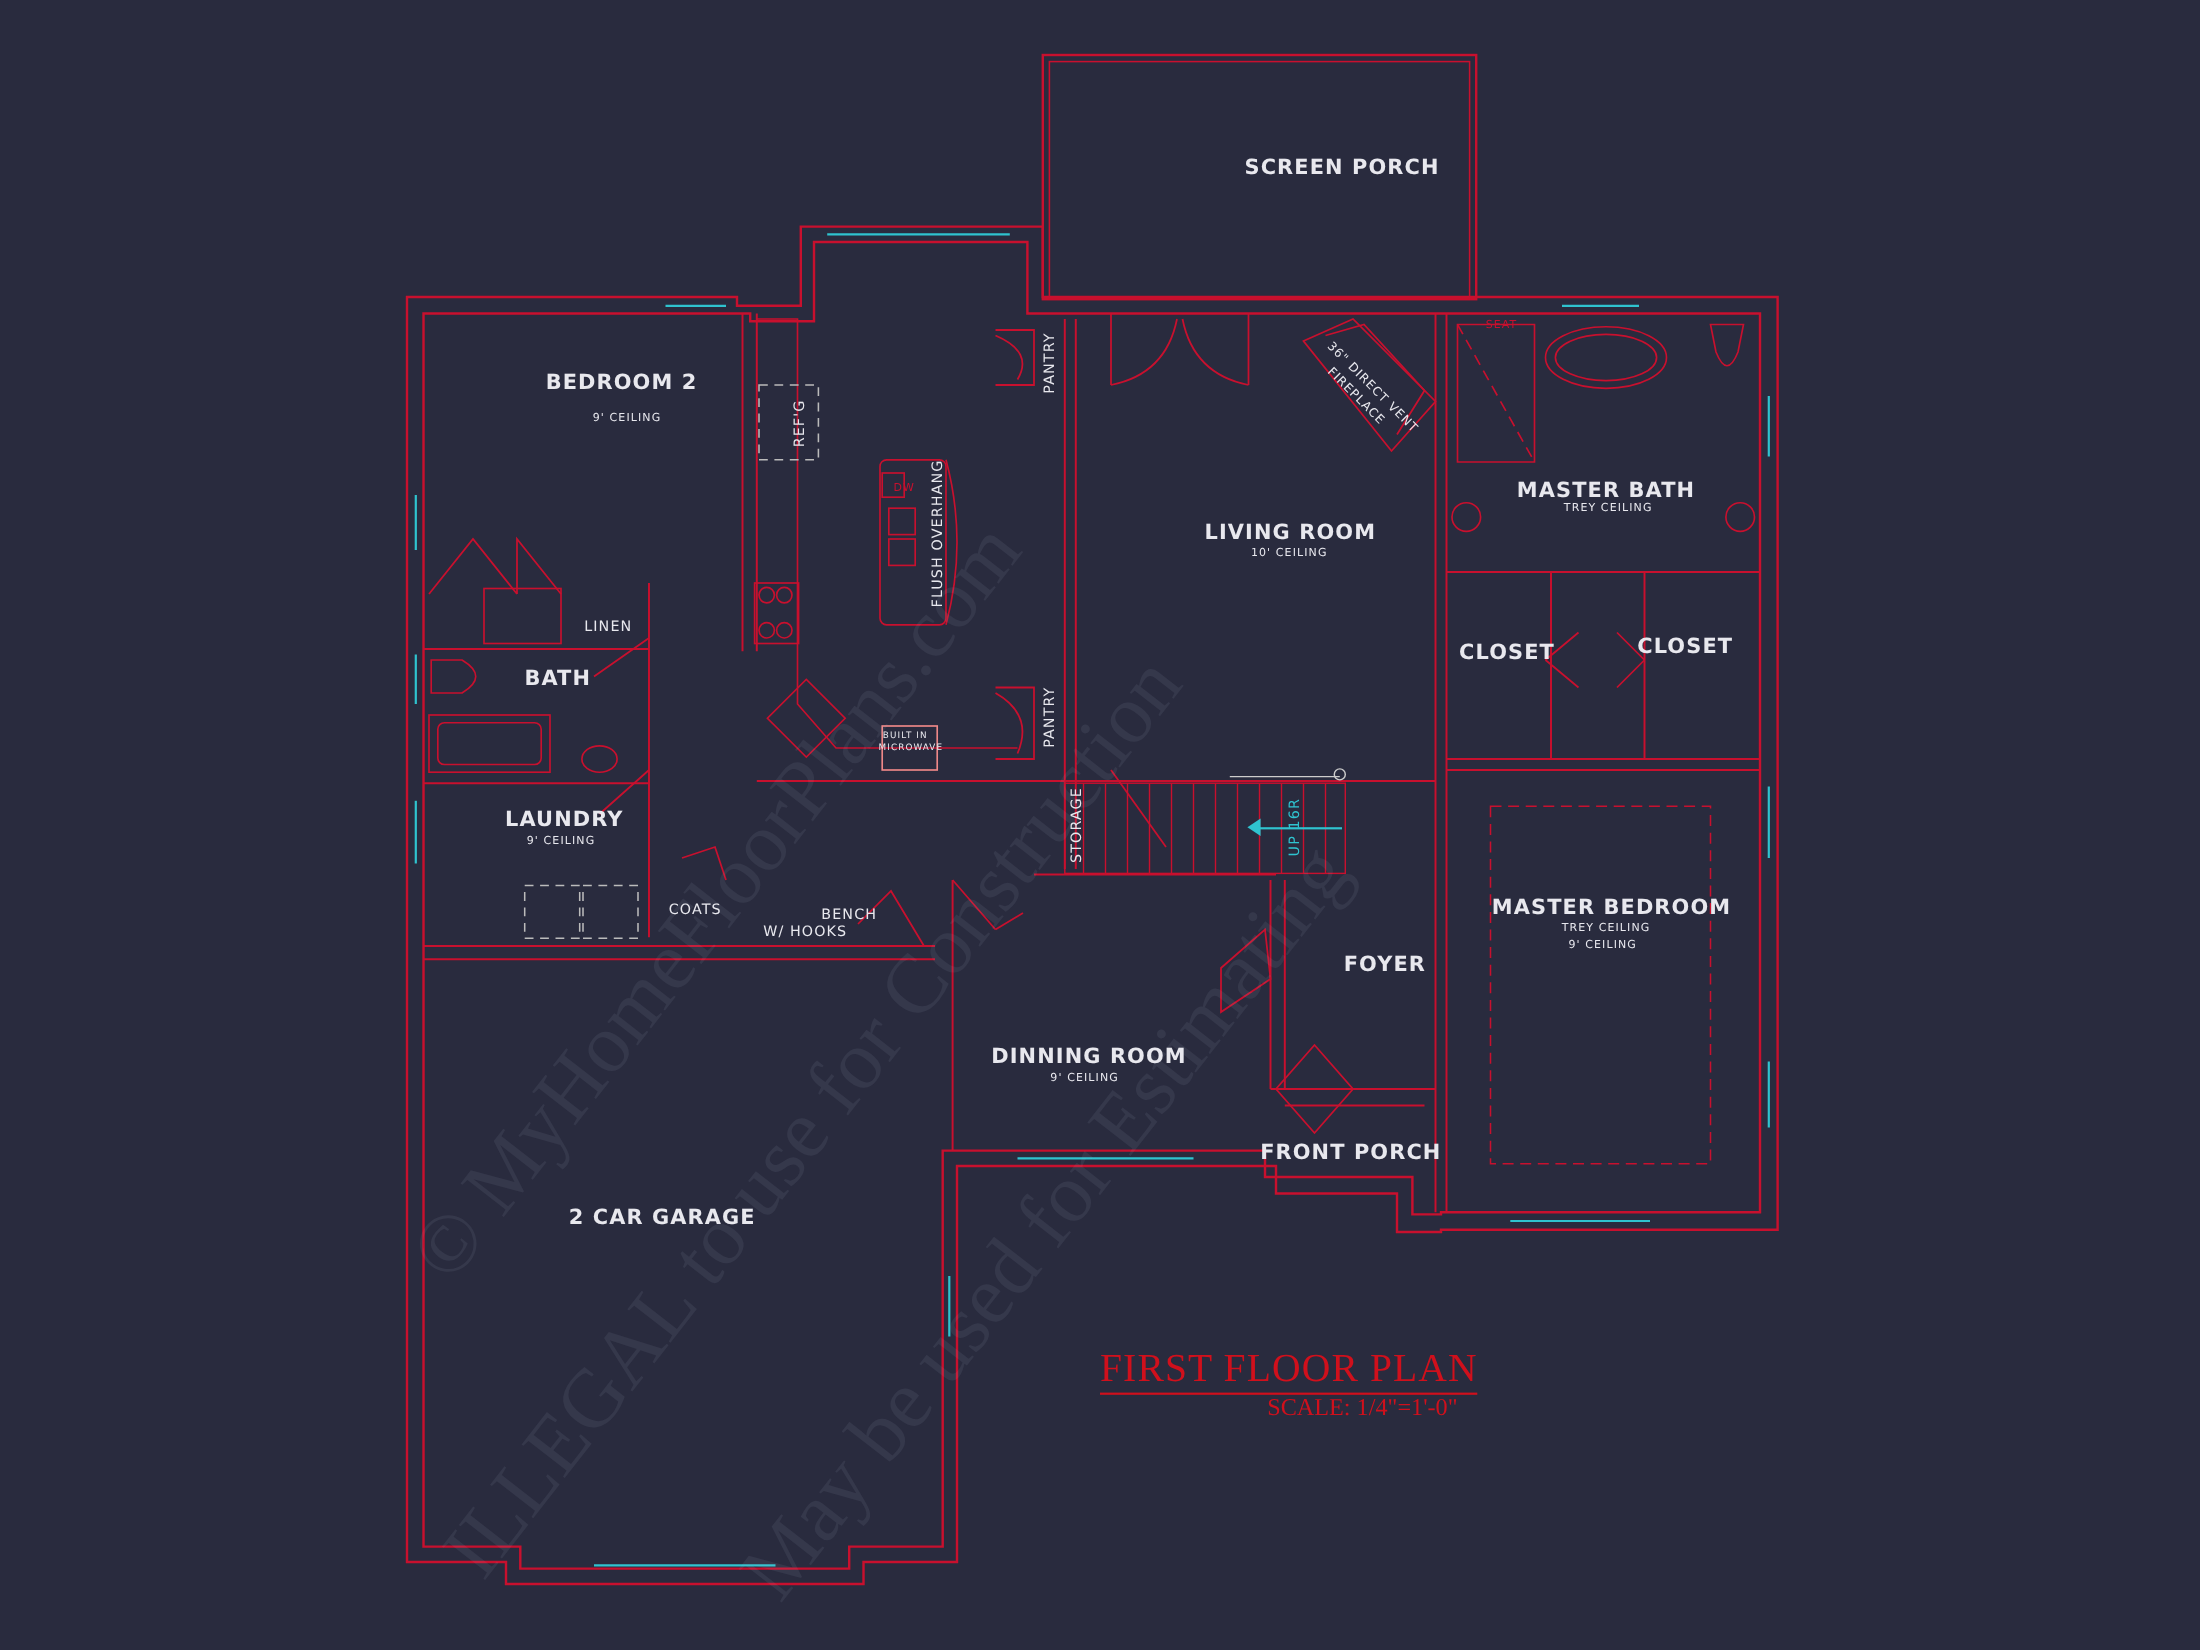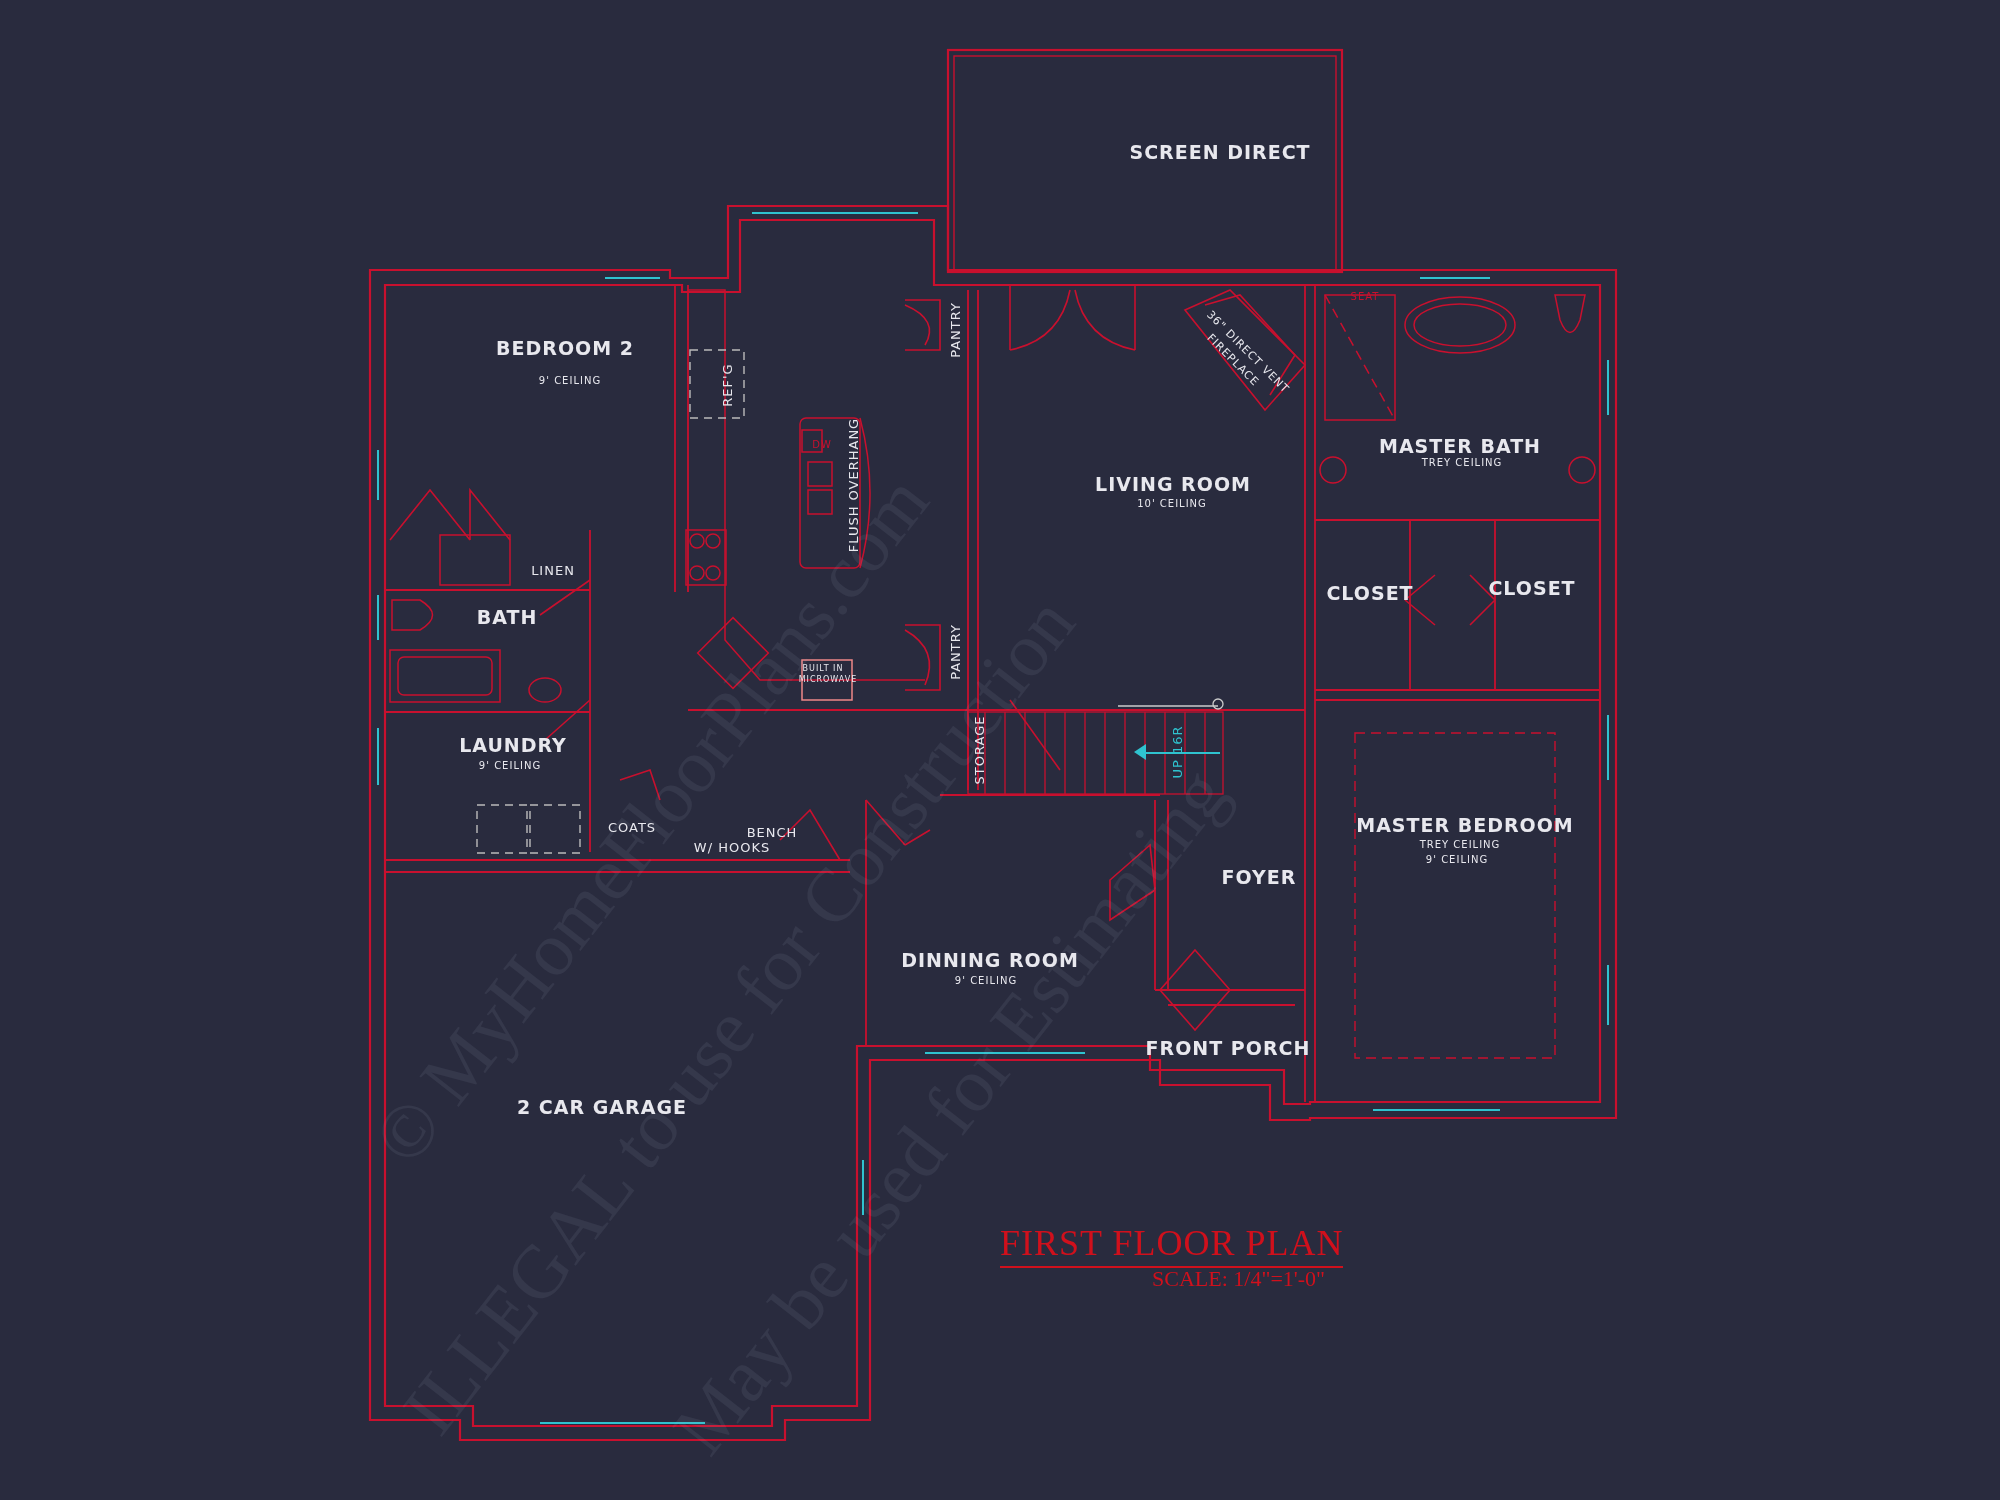"SCREEN DIRECT" div.lbl { text: DIRECT -> PORCH }
